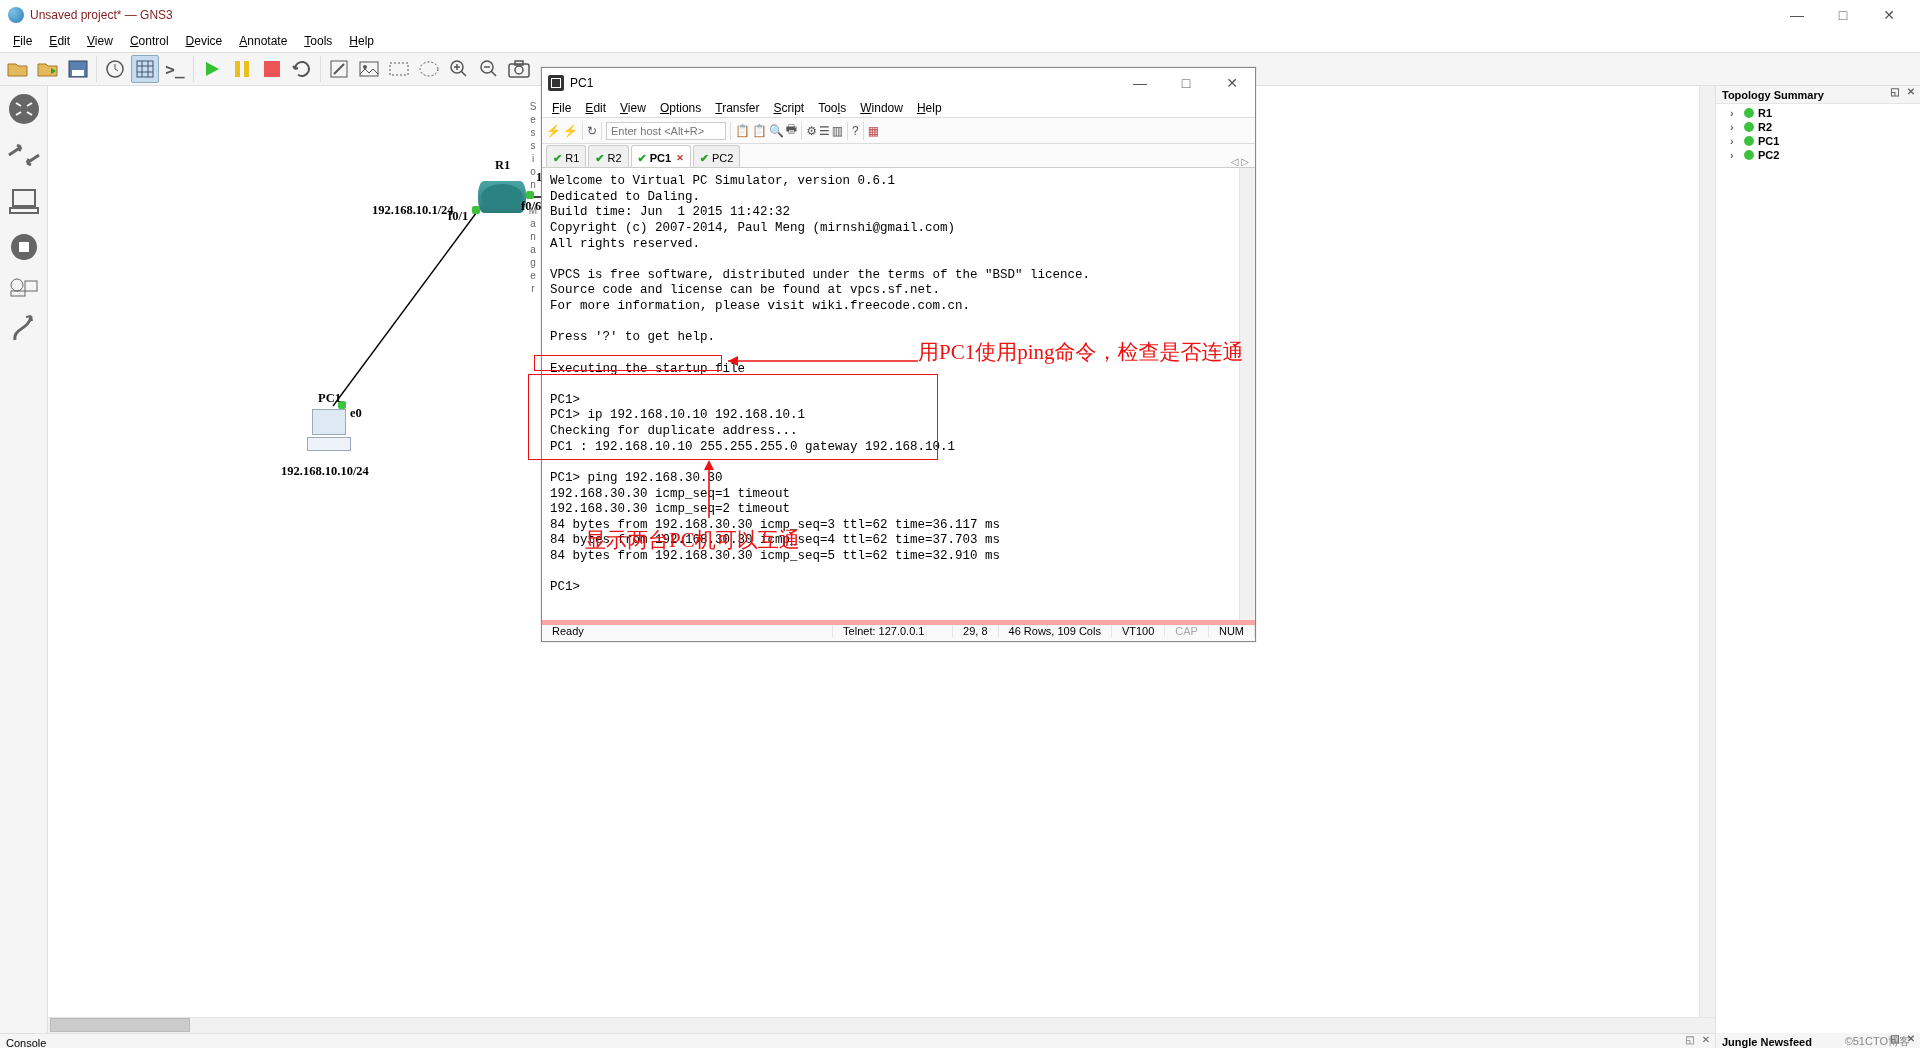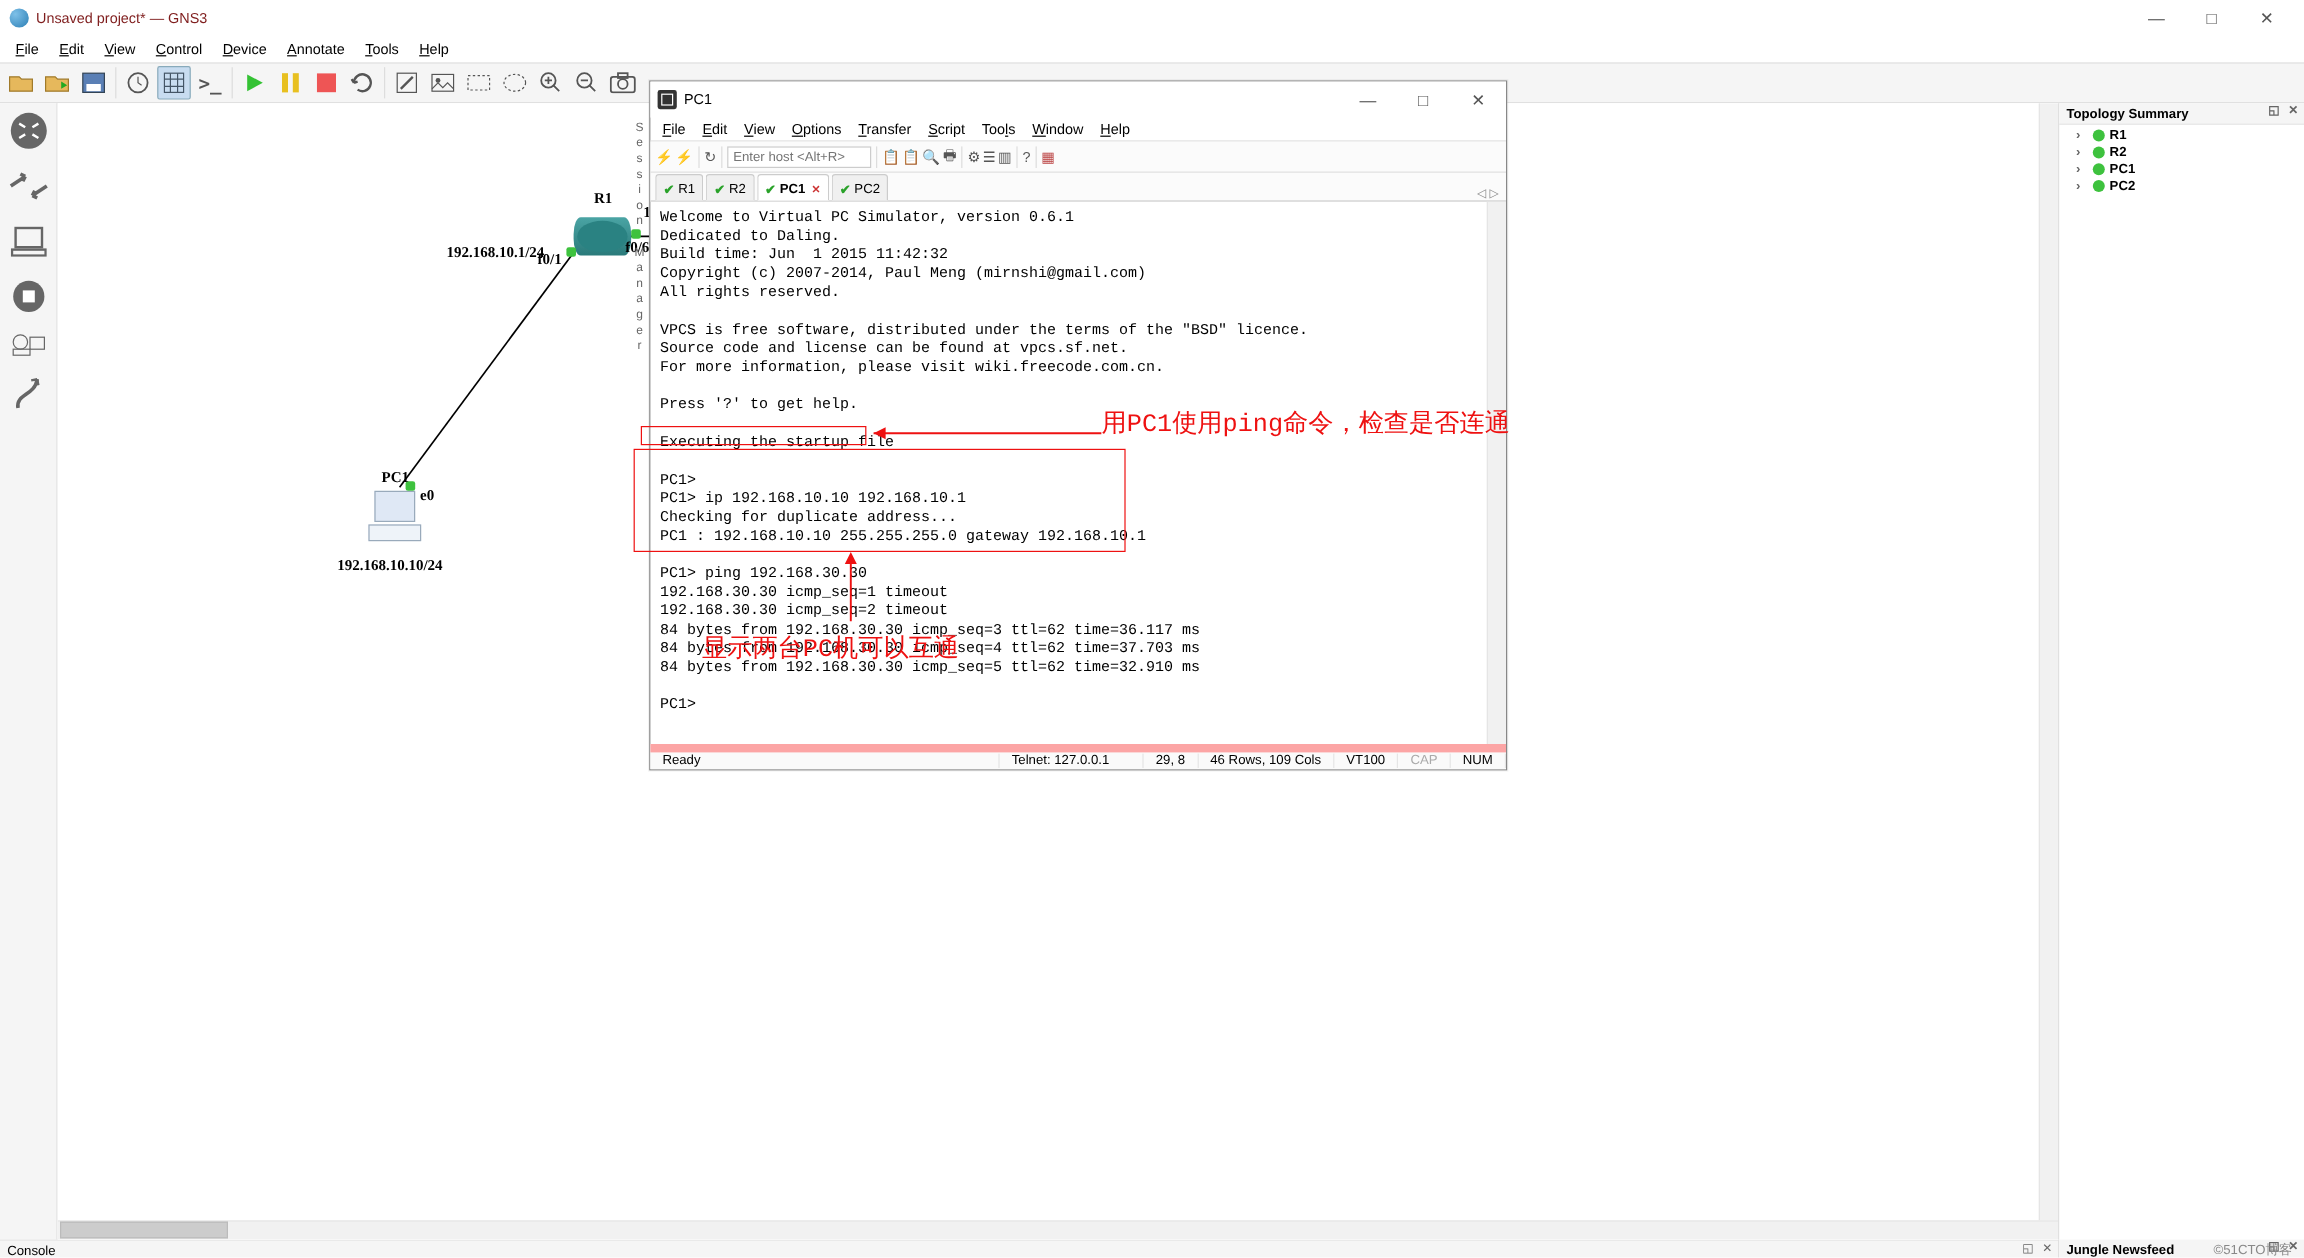"用PC1使用ping命令，检查是否连通" .ann-text { font-family: Liberation Mono, monospace -> Liberation Serif, serif }
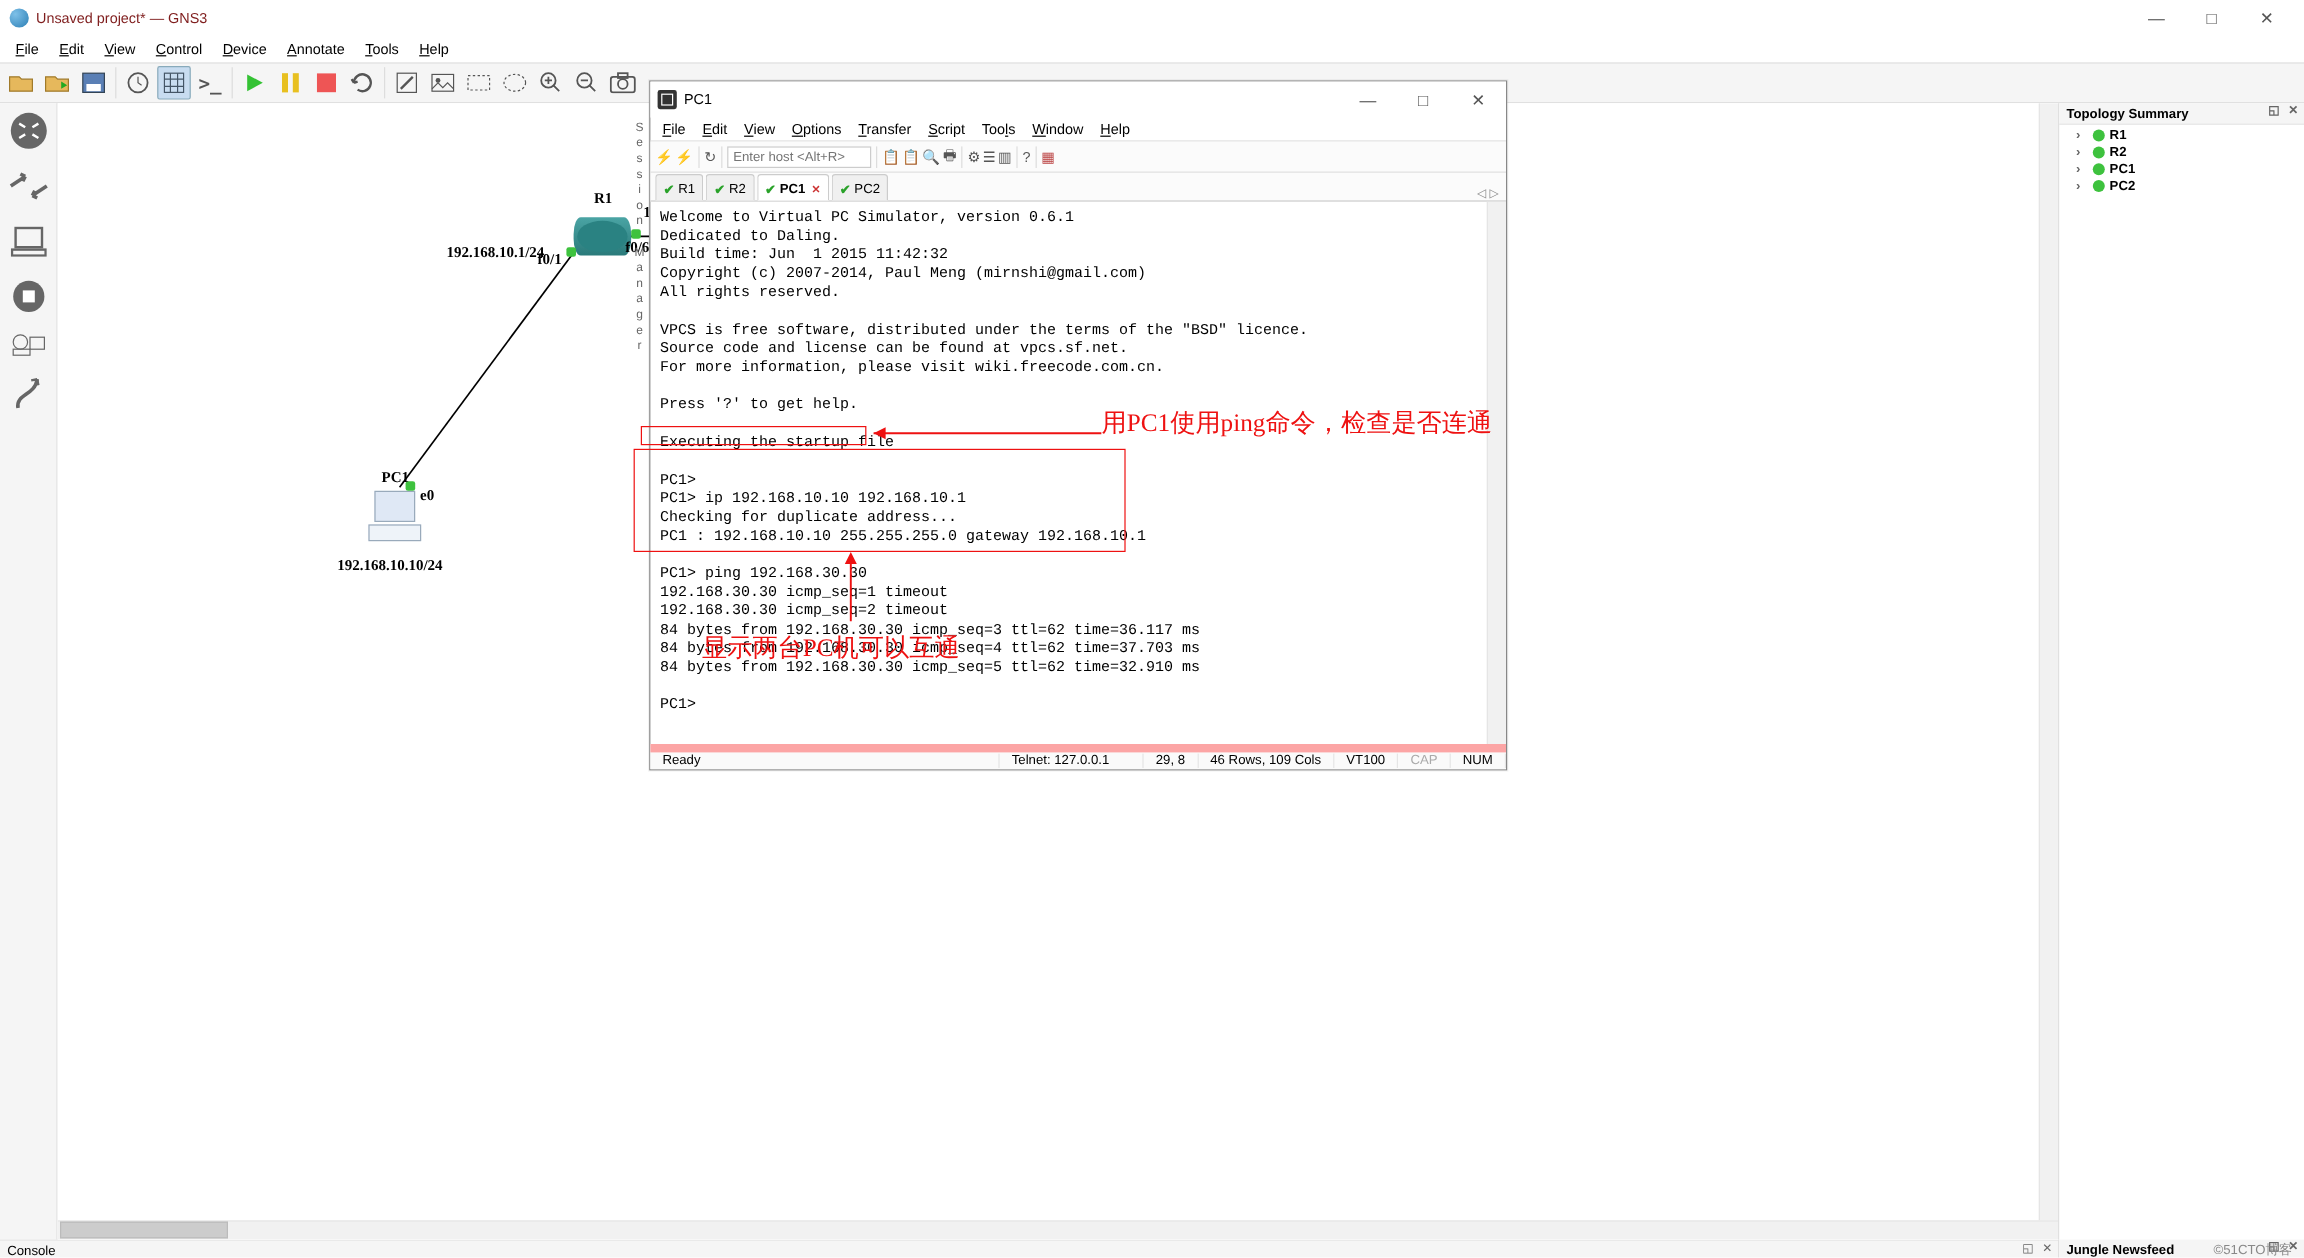"Ready" .term-status { align-items: center -> flex-start; border-top: 7px solid #fca5a5 -> 5px solid #fca5a5 }
